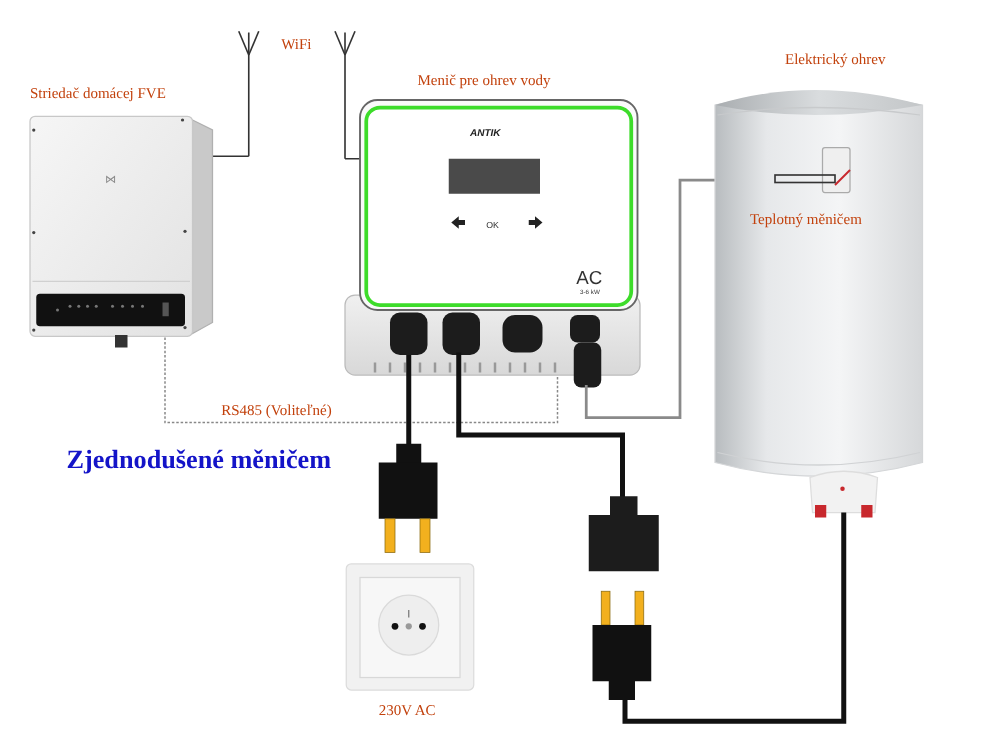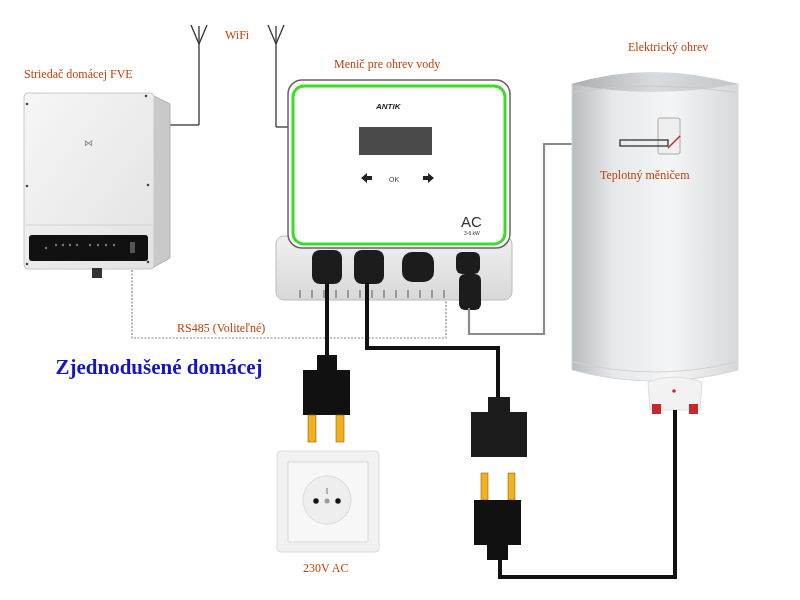"Zjednodušené domácej" div { text: domácej -> měničem }
